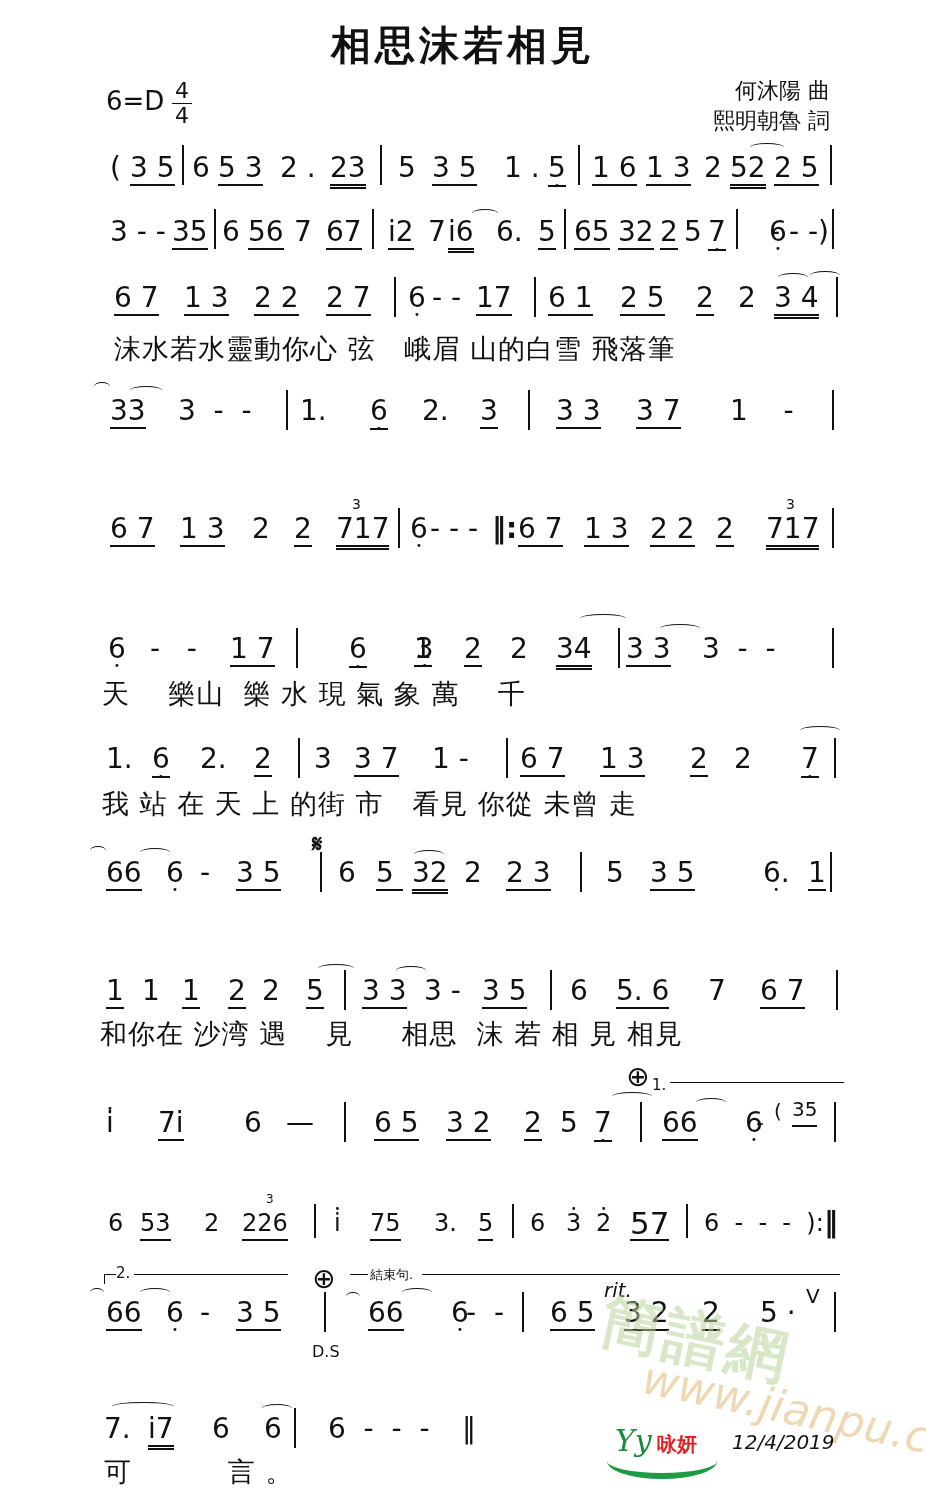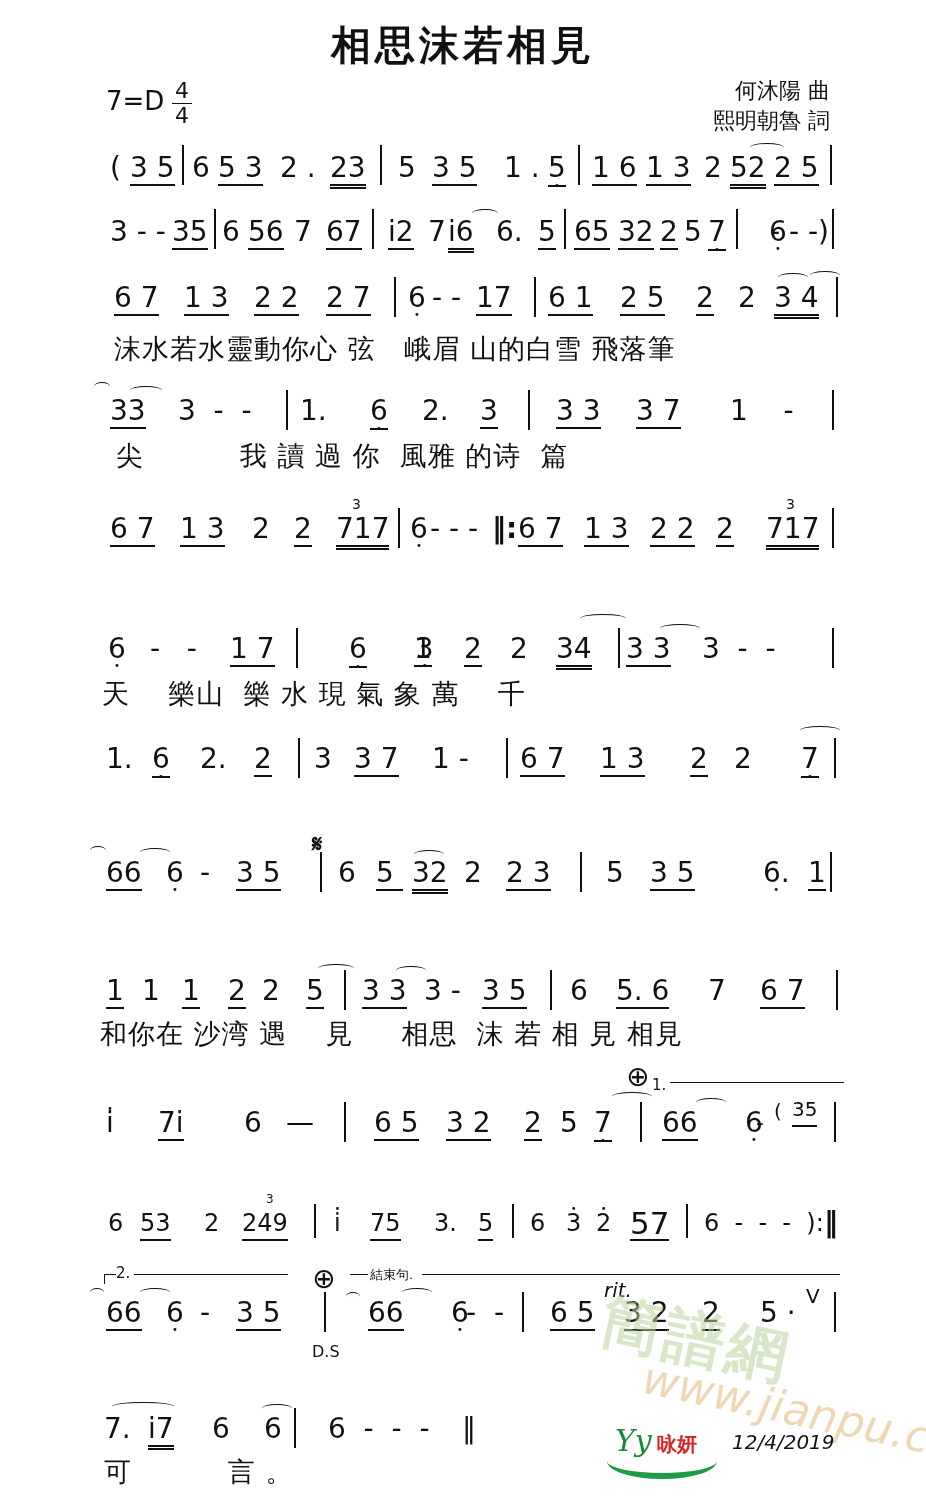"7=D" div.key { text: 7 -> 6 }
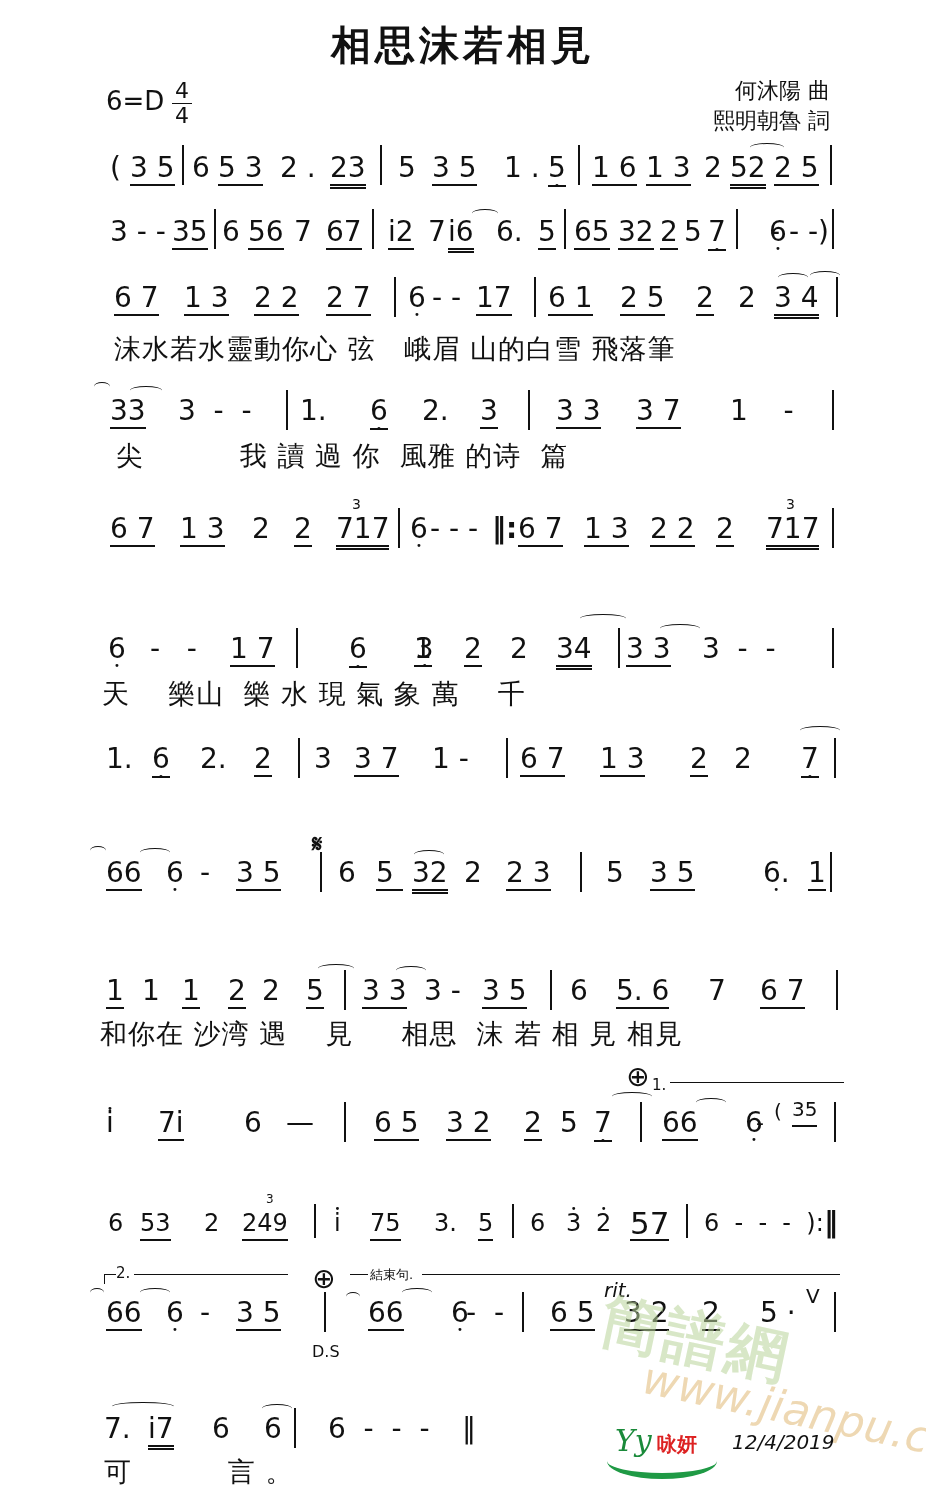"尖 我 讀 過 你" div.lyric { html: <div>尖 我 讀 過 你 風雅 的诗 篇</div> -> none }
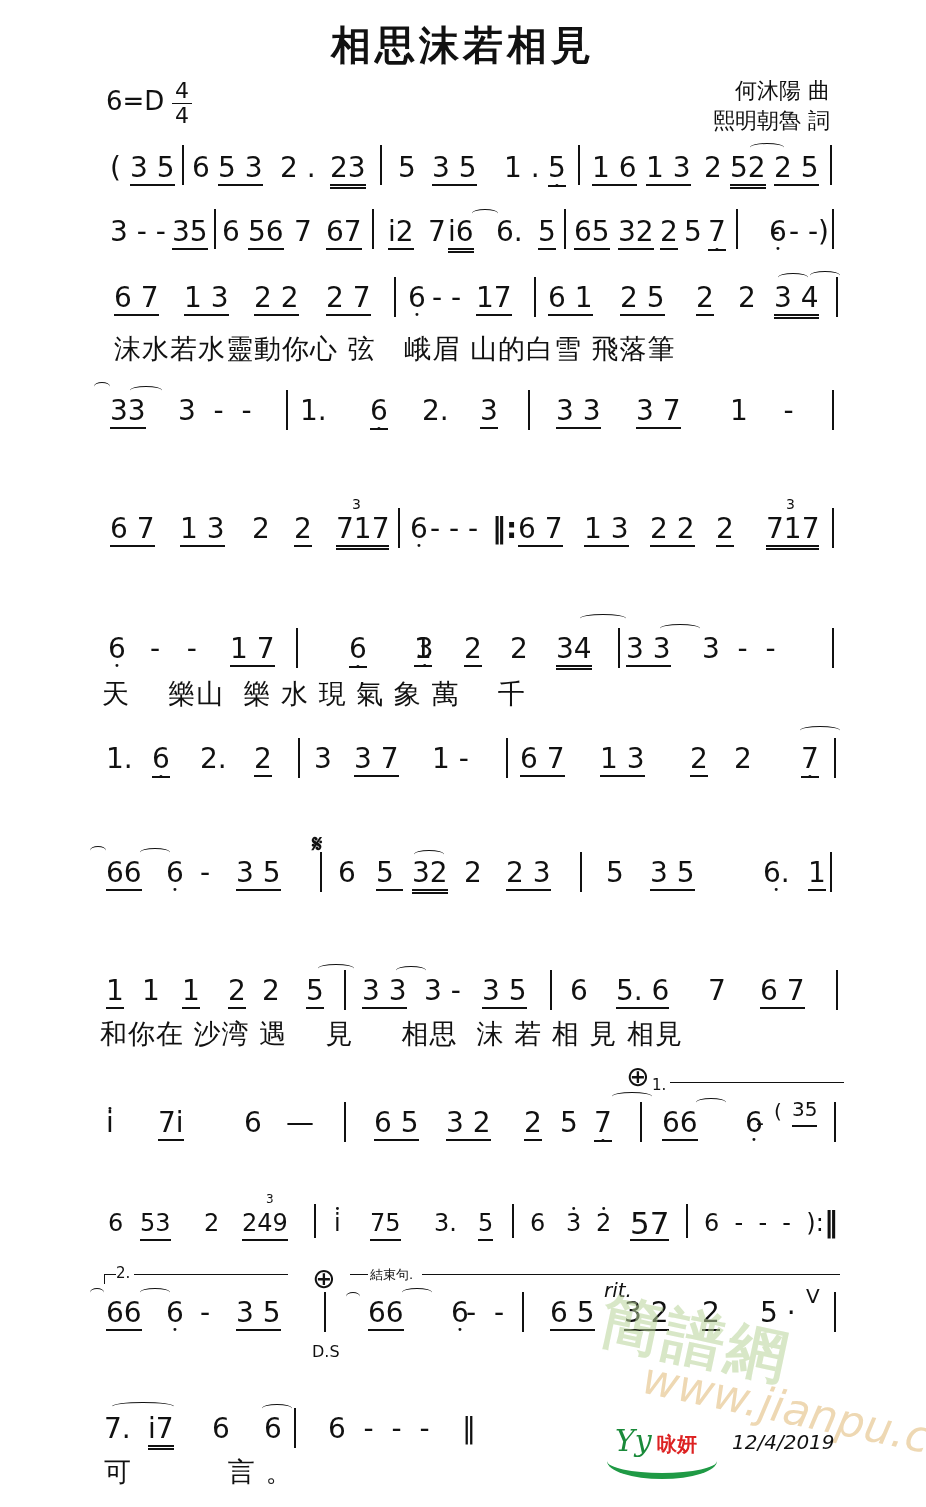"我 站 在 天 上" div.lyric { html: none -> <div>我 站 在 天 上 的街 市 看見 你從 未曾 走</div> }
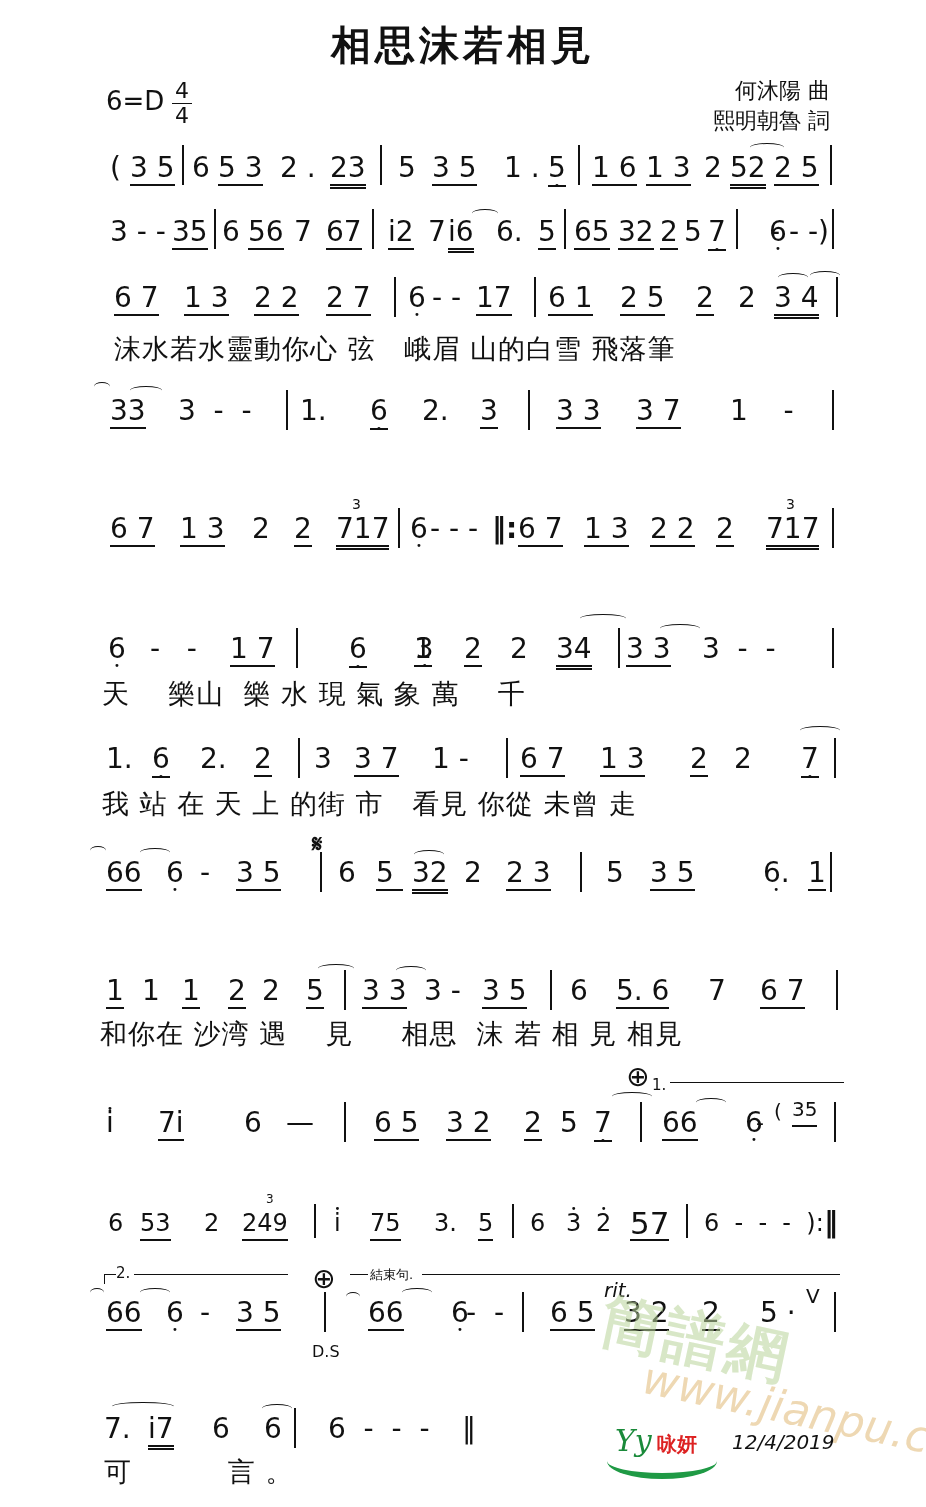"249" span.tok { text: 249 -> 226 }
